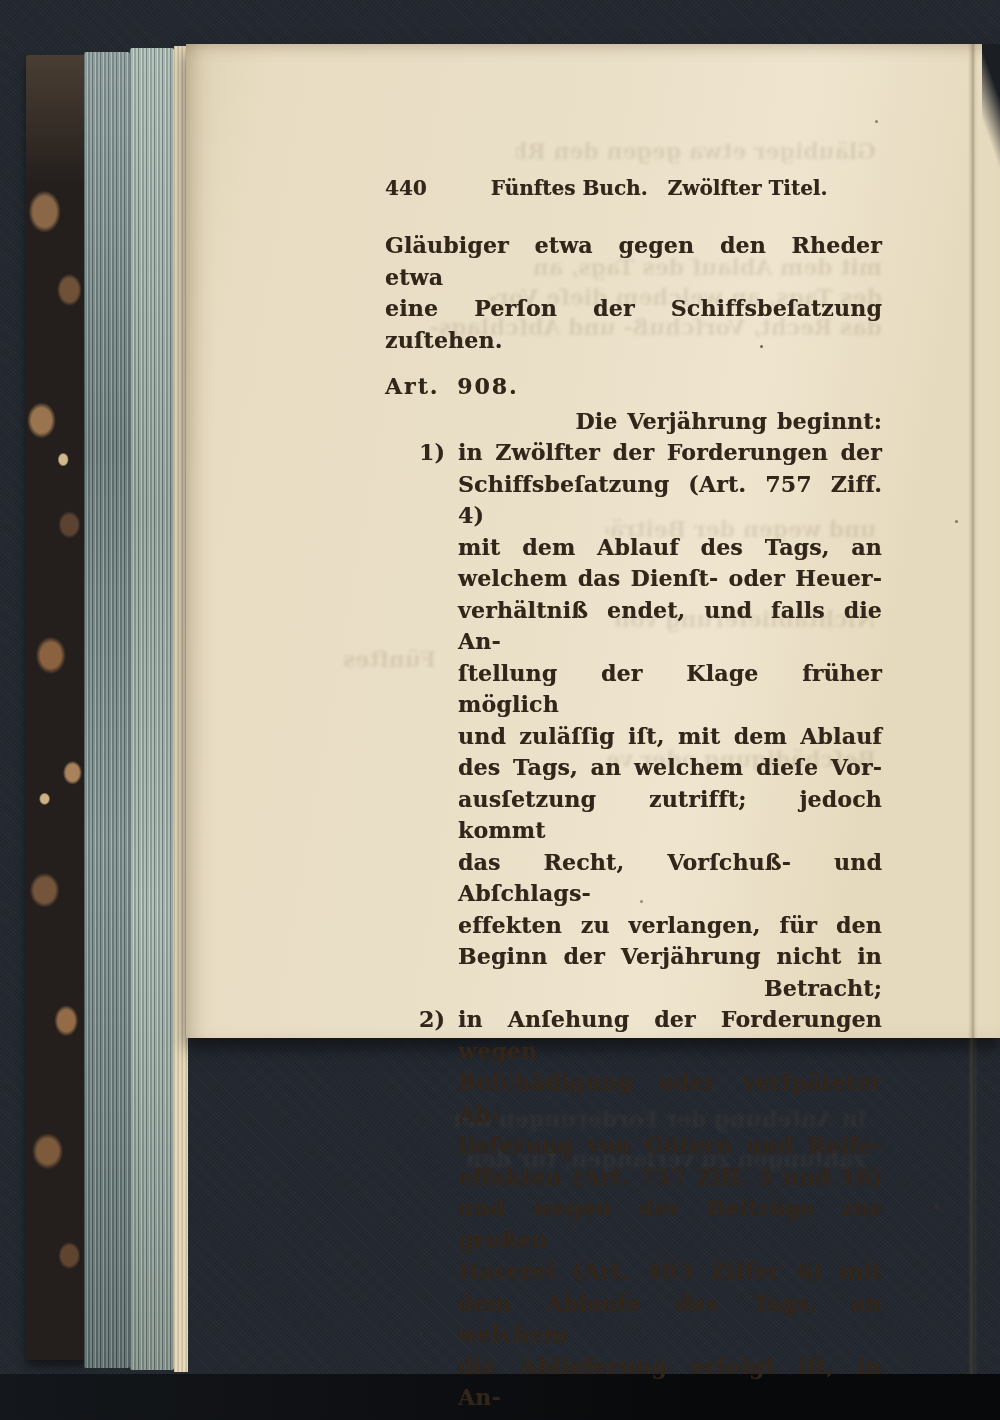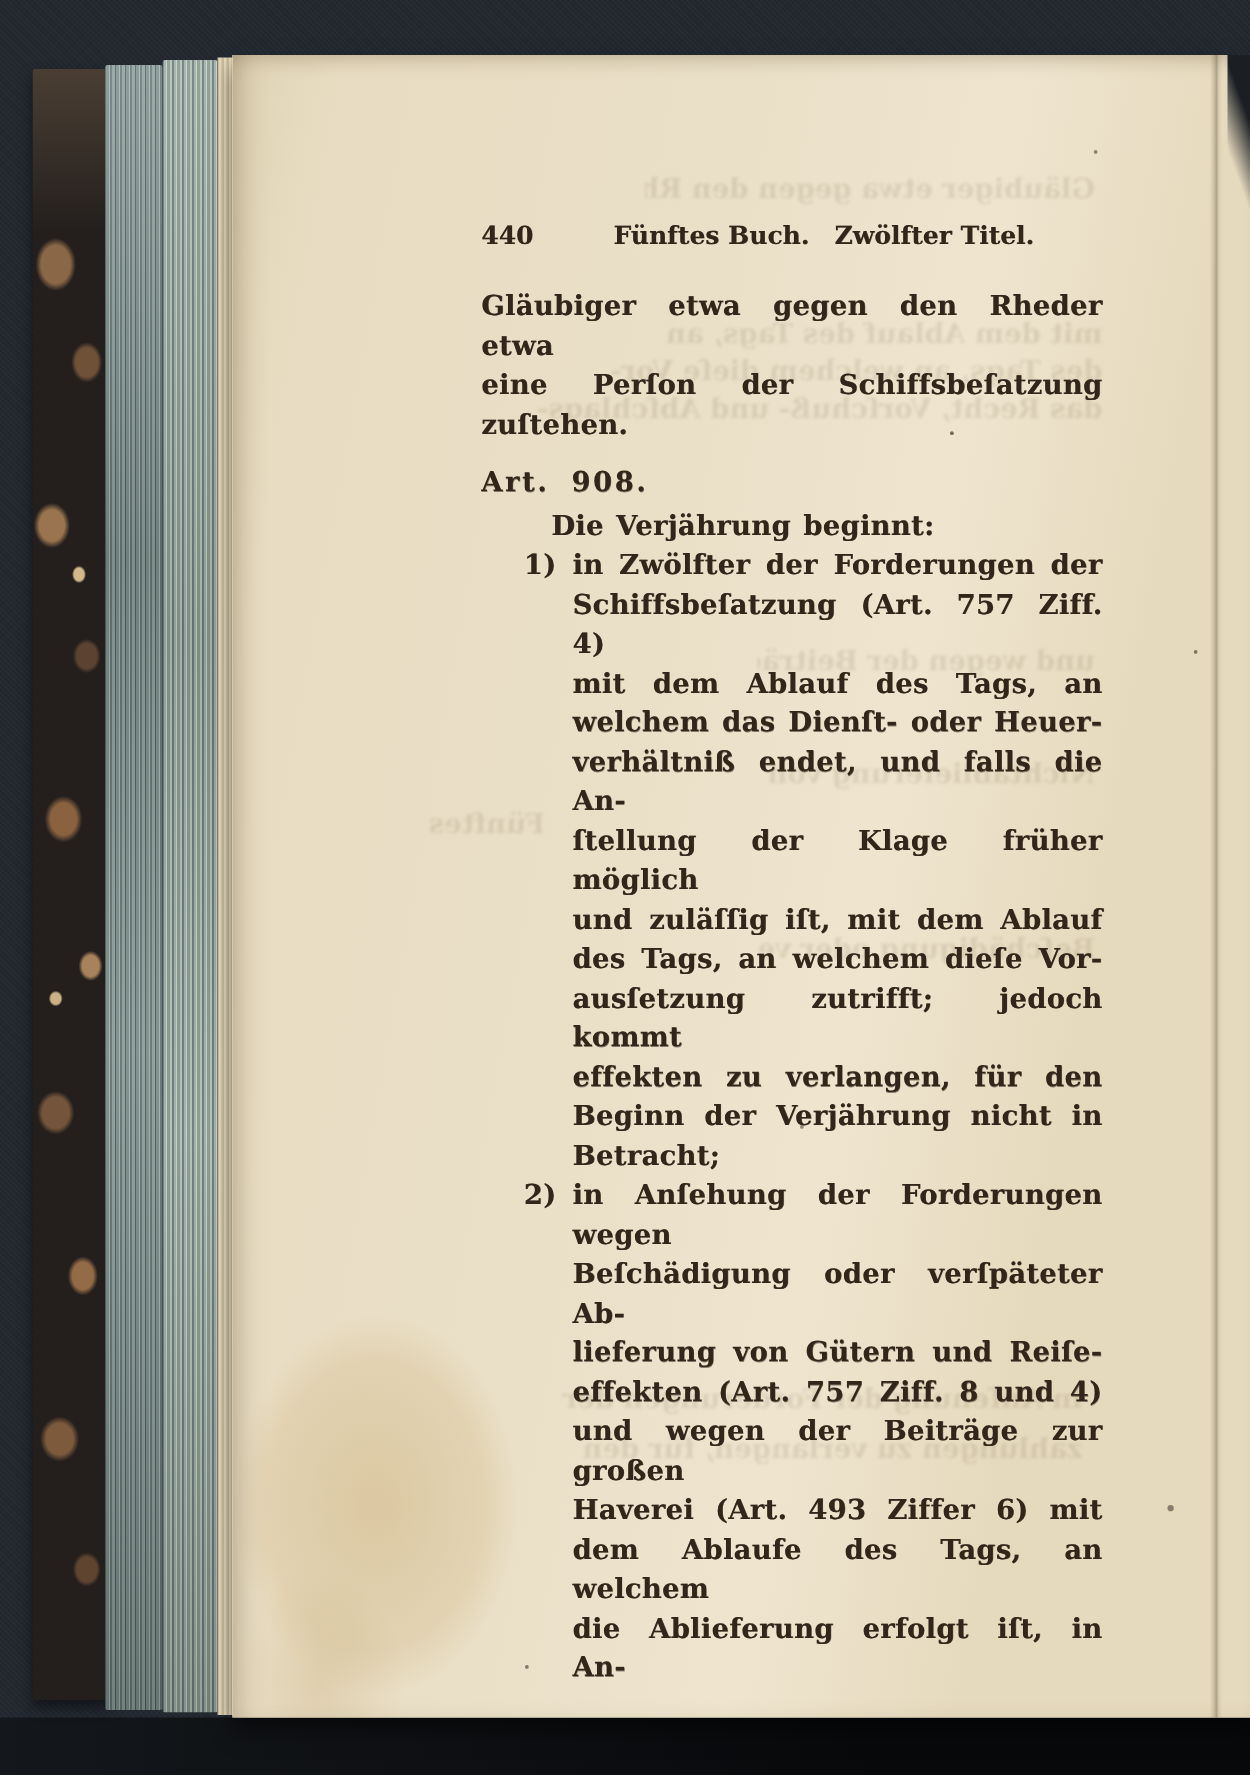"440" .page { height: 1330px -> 994px }
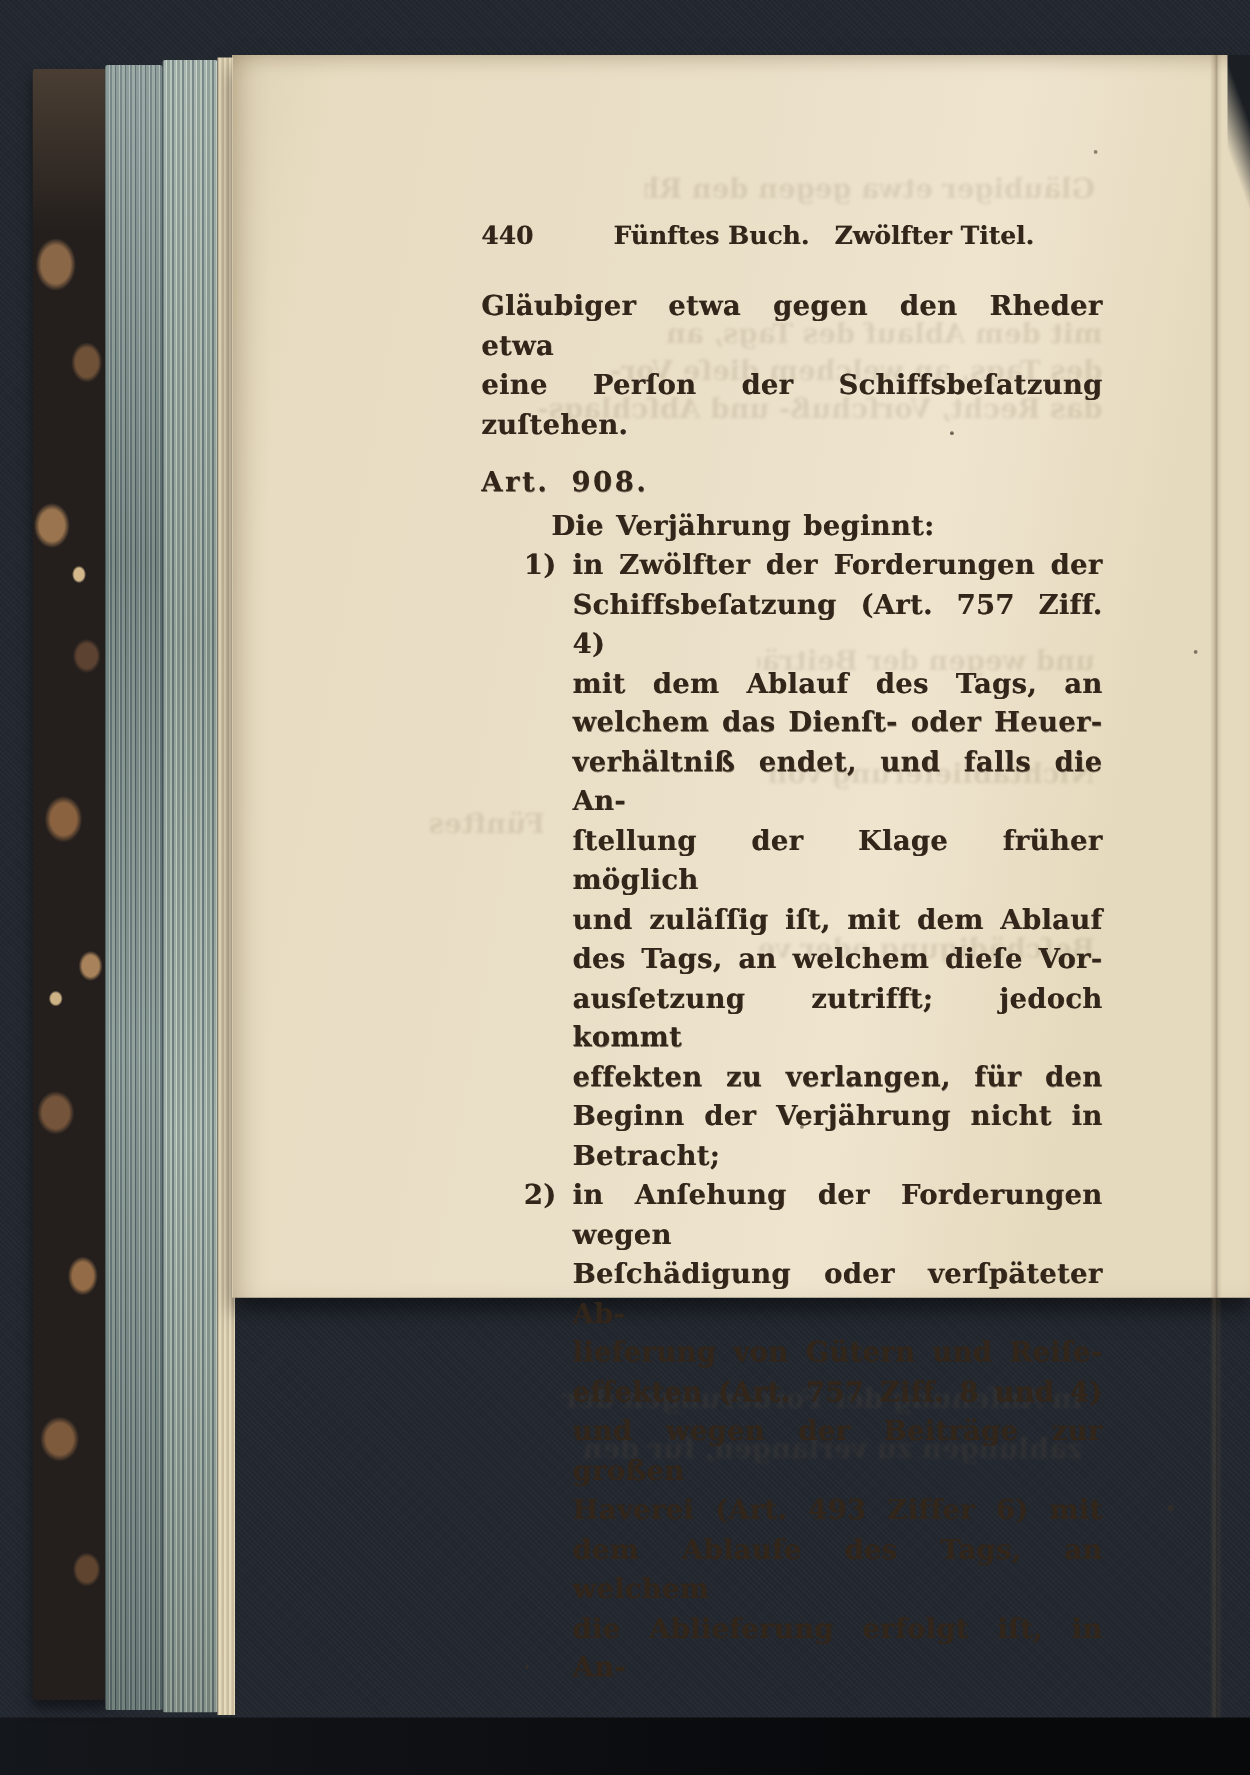"Die Verjährung beginnt:" .lline { text-align: left -> right }
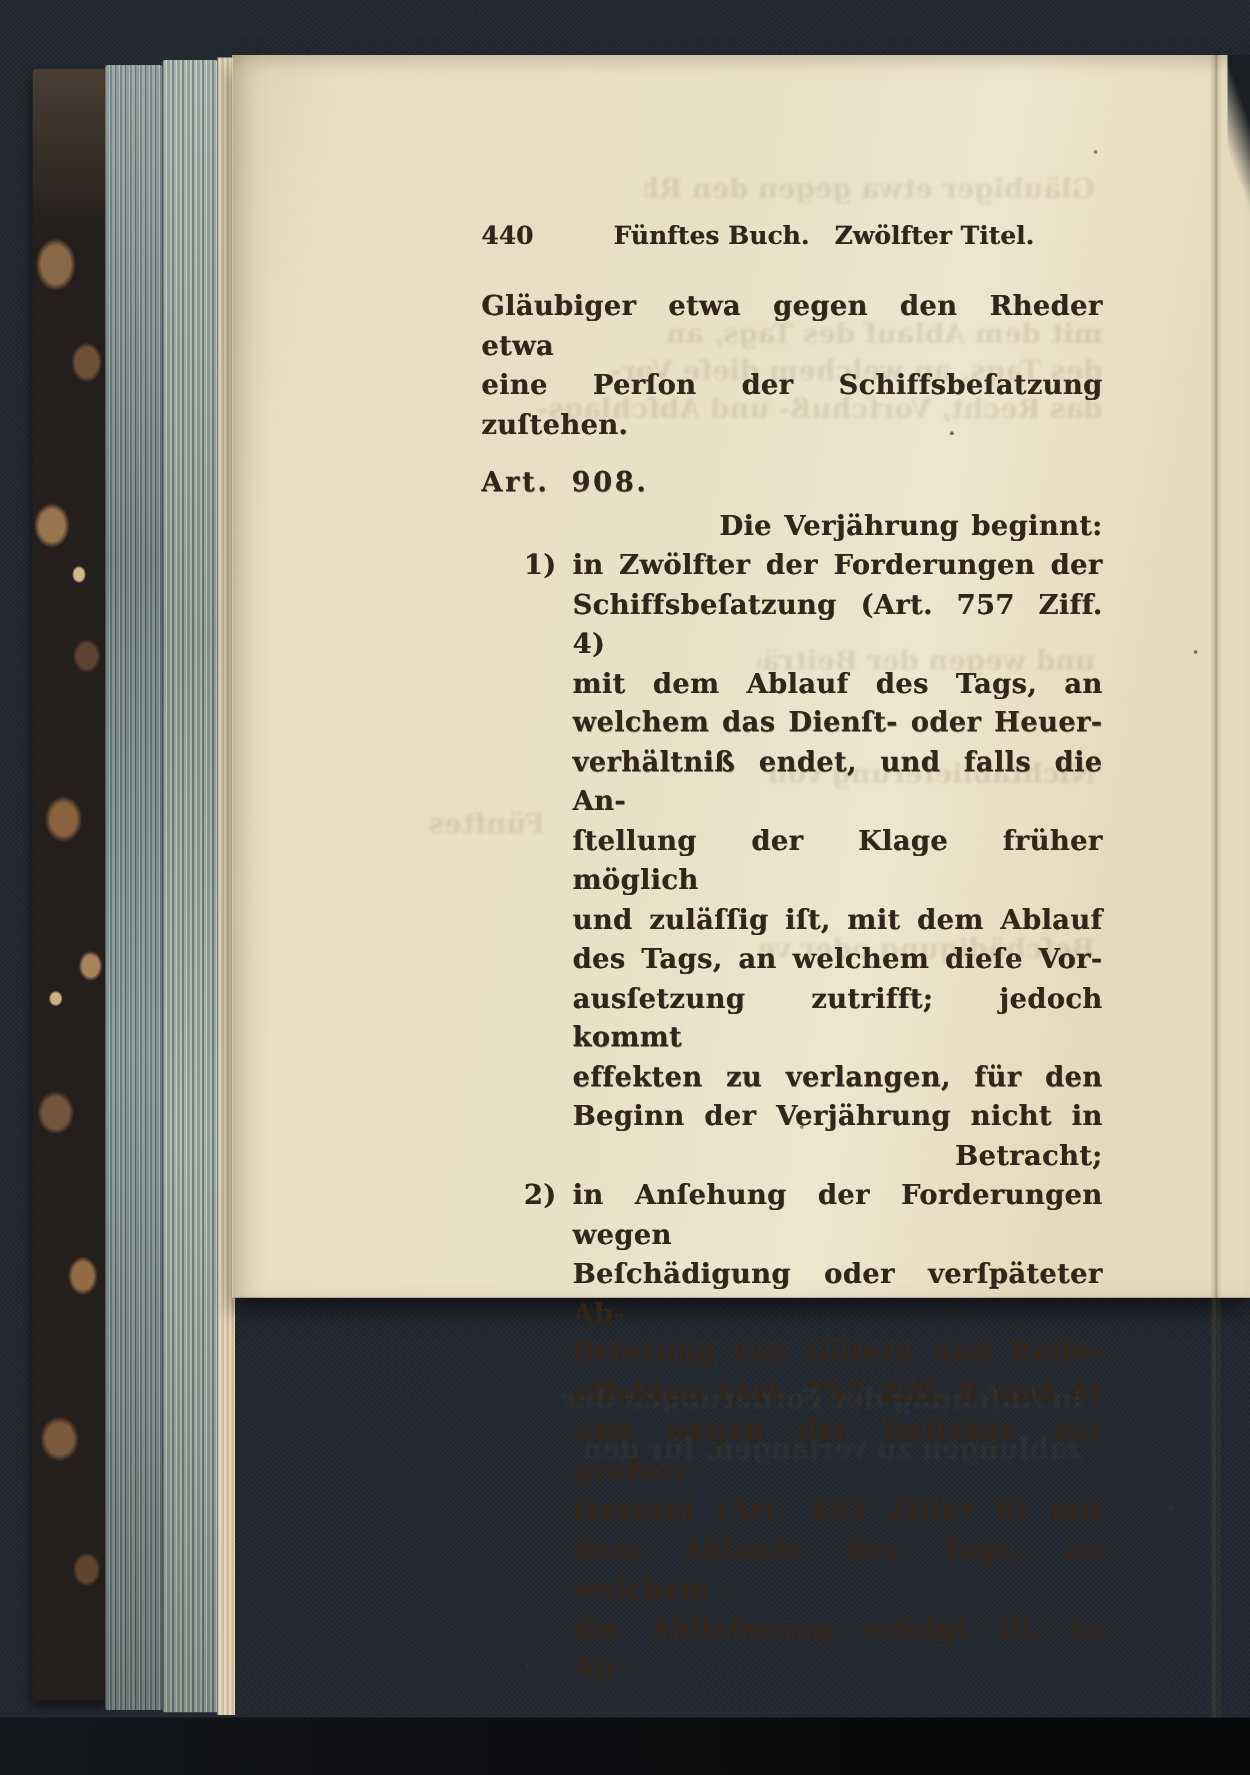"das Recht, Vorſchuß- und Abſchlags-" div.jline { html: none -> <div>das Recht, Vorſchuß- und Abſchlags-</div> }
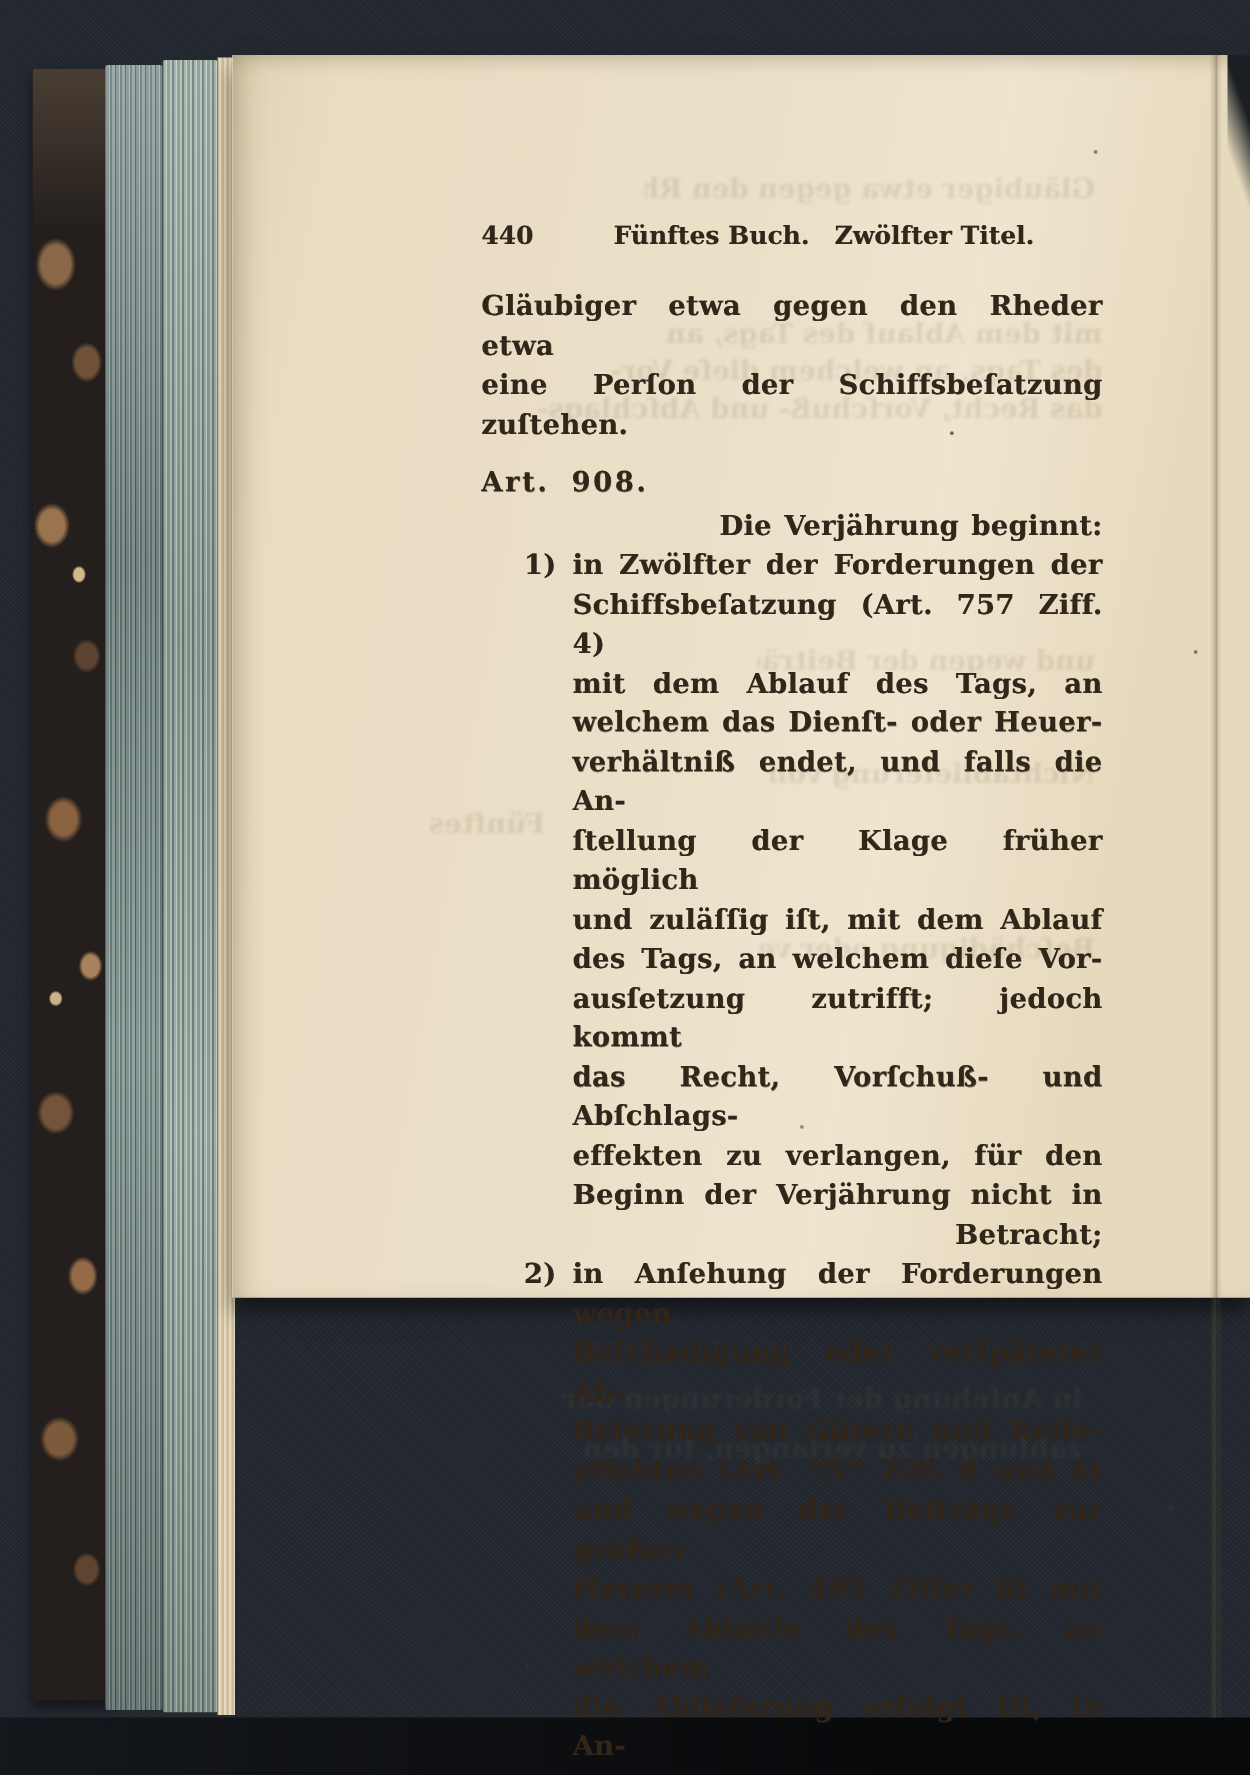"effekten (Art. 757 Ziff. 8" div.jline { text: 8 und 4 -> 5 und 10 }
